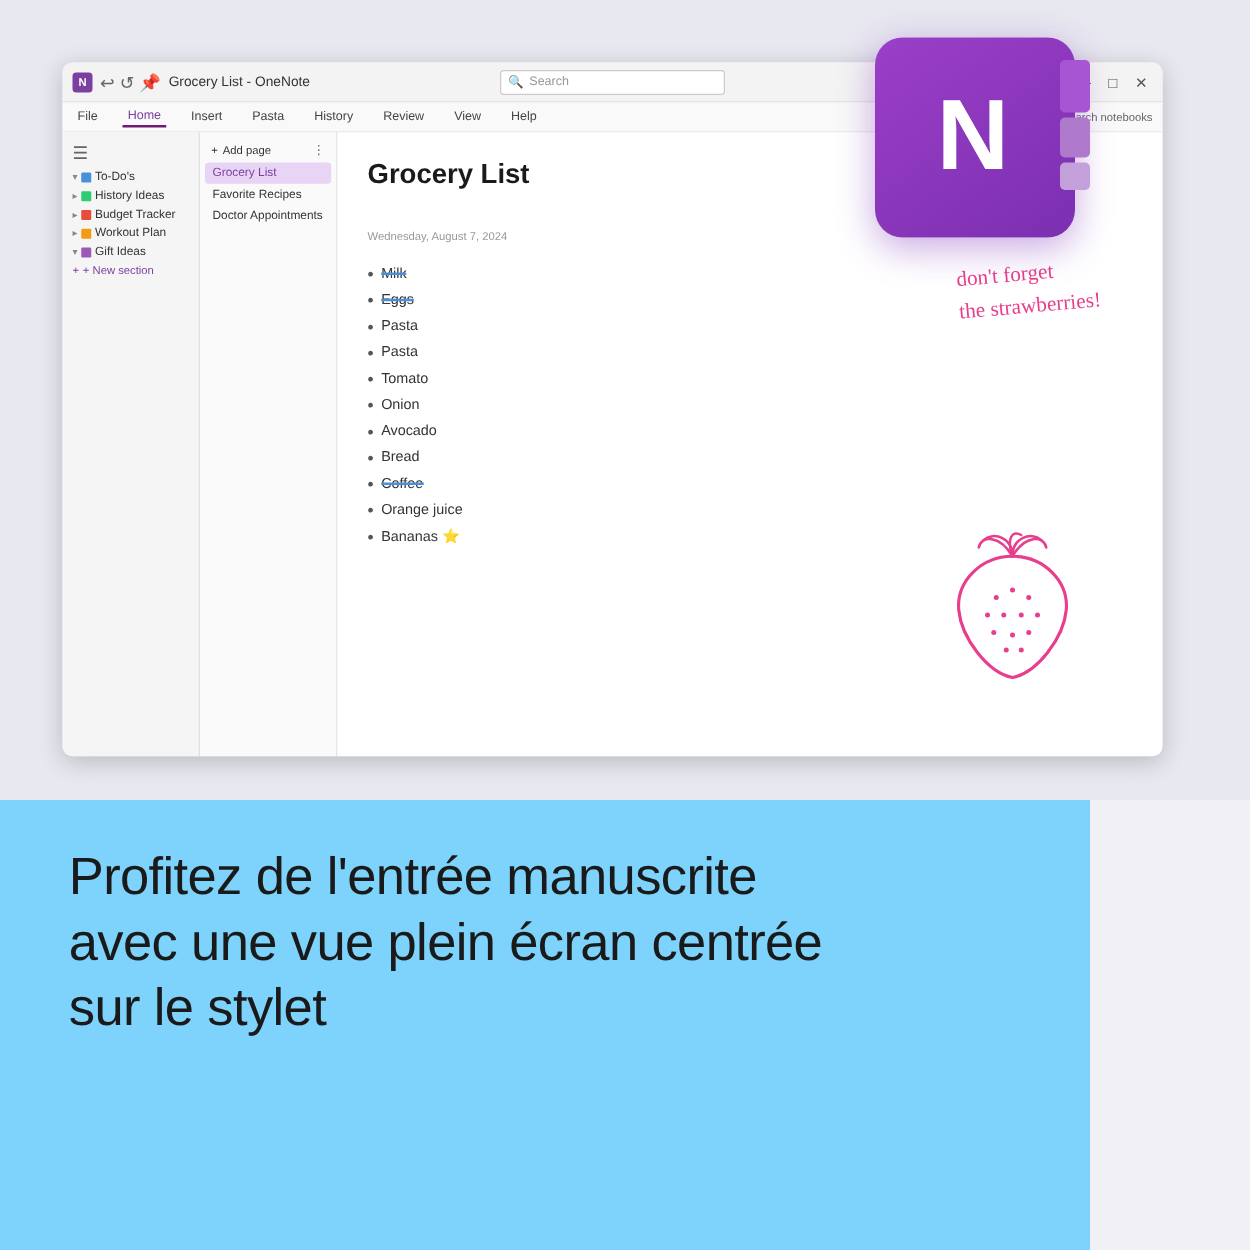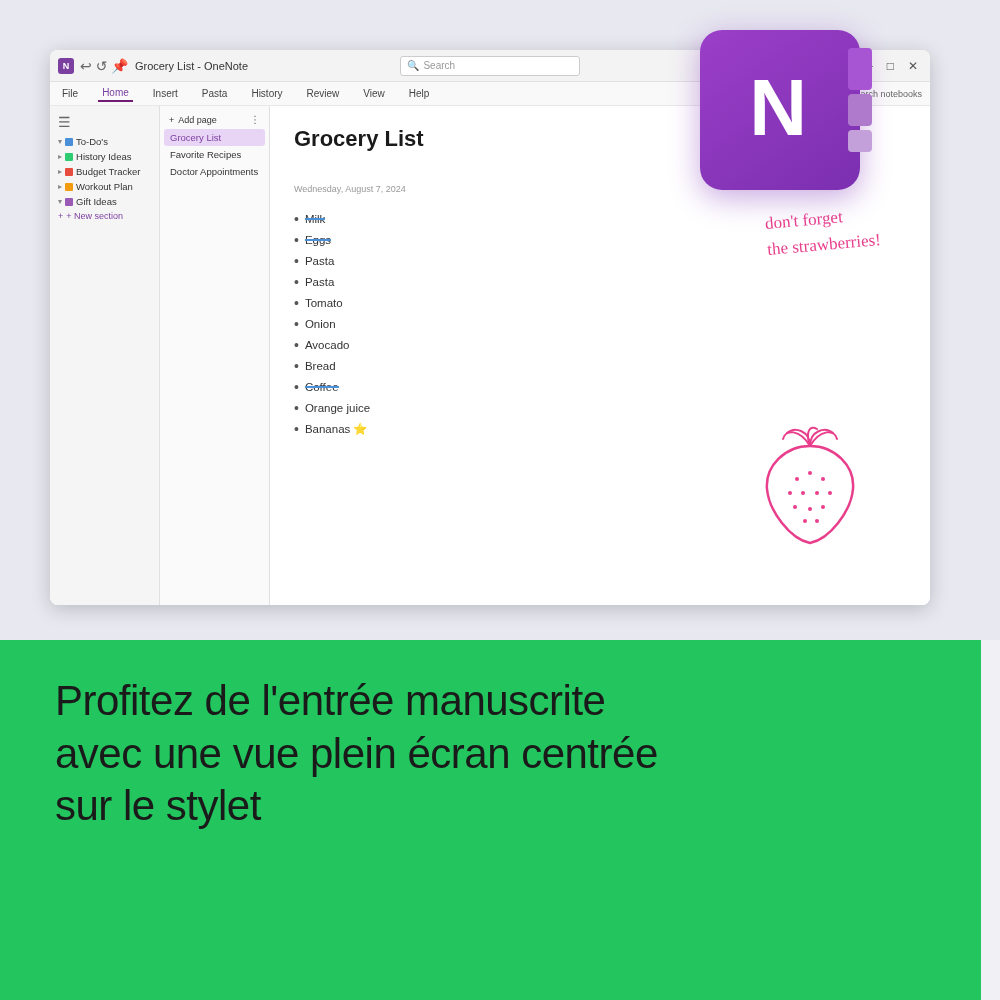"Profitez de l'entrée manuscrite" .bottom-section { background: #22c55e -> #7dd3fc; width: 981px -> 872px }
